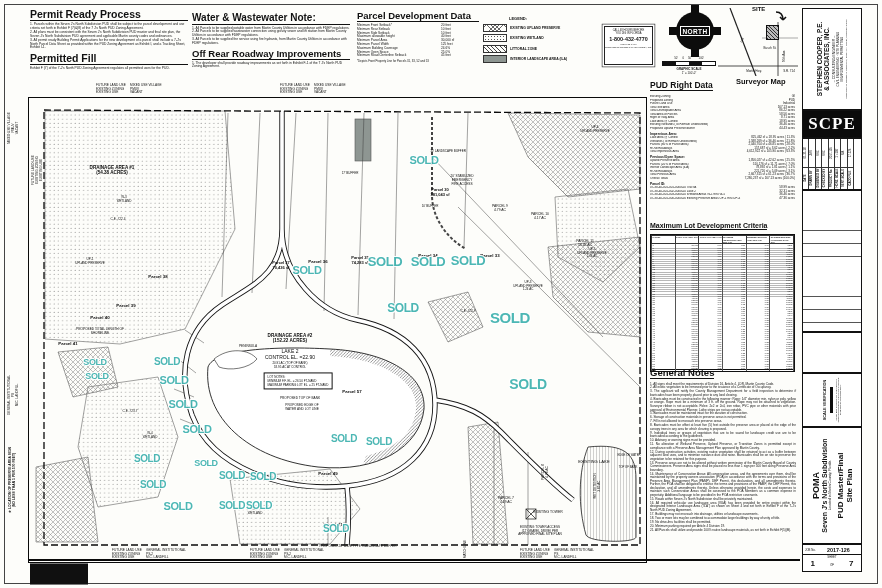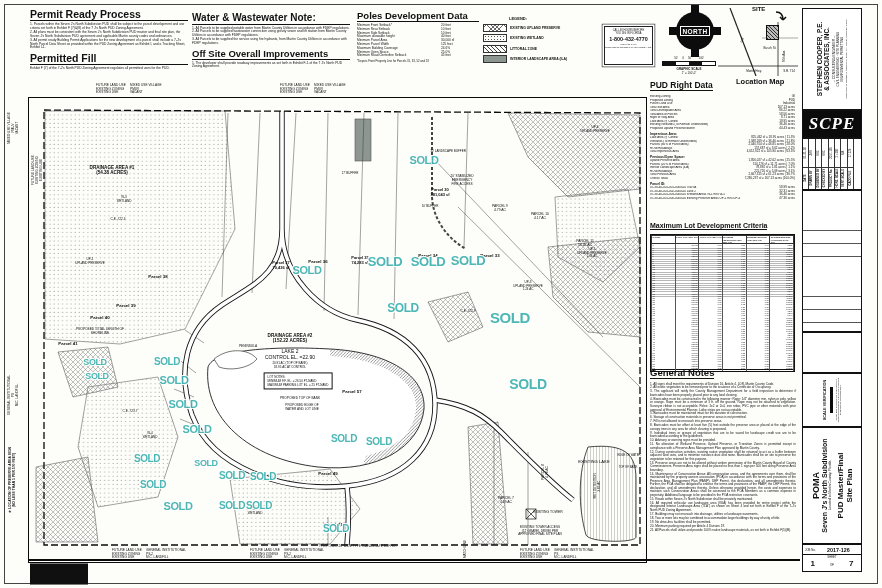"Poles Development Data" div.h-big { text: Poles -> Parcel }
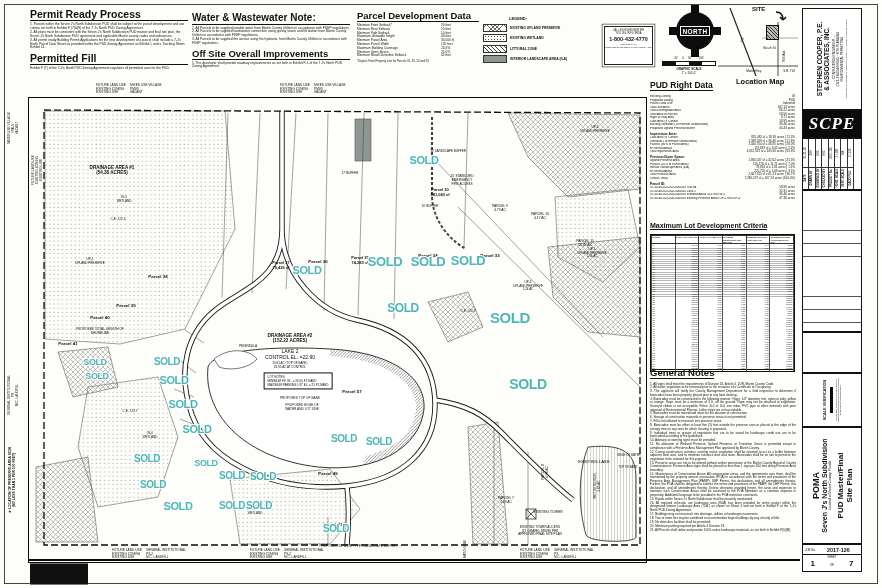"Off Site Overall Improvements" div.h-big { text: Site Overall -> Rear Roadway }
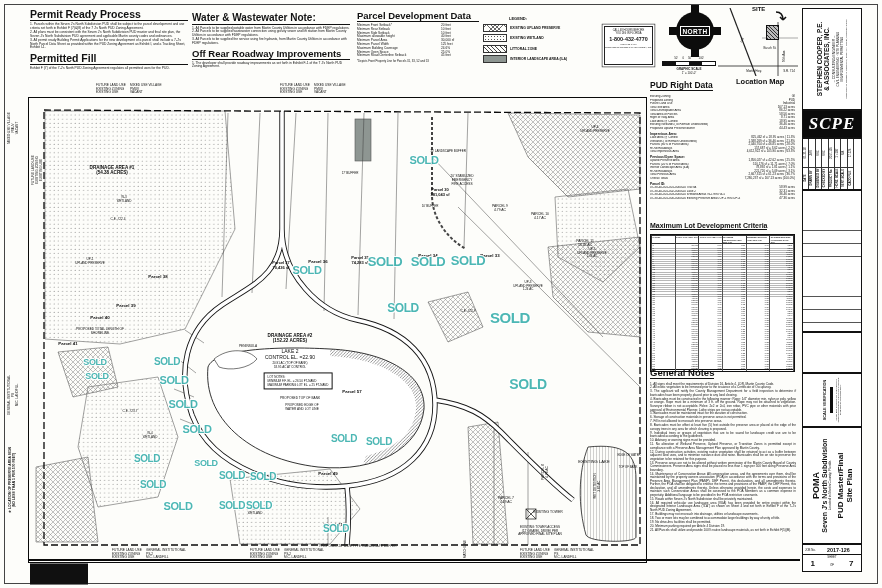"Location Map" div.abs { text: Location -> Surveyor }
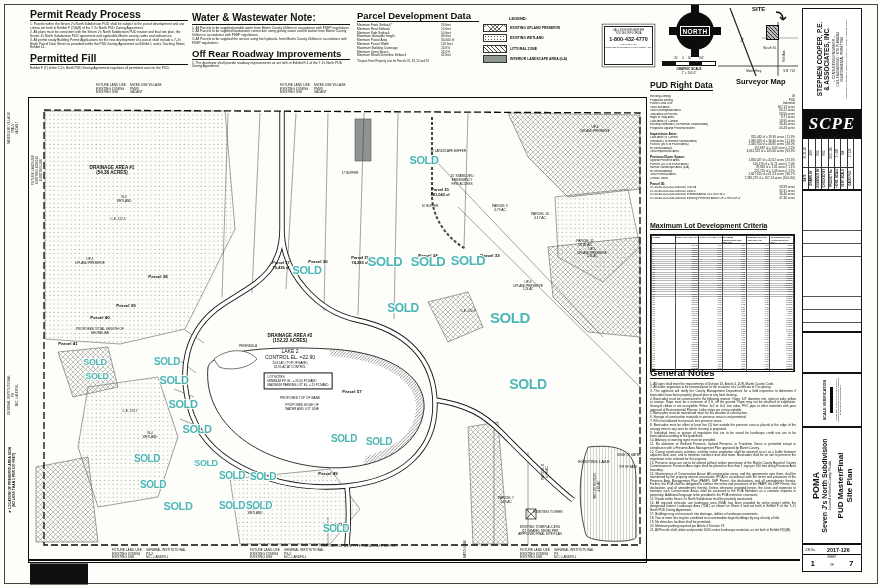"SCPE" #scpe-logo { font-style: italic -> none }
